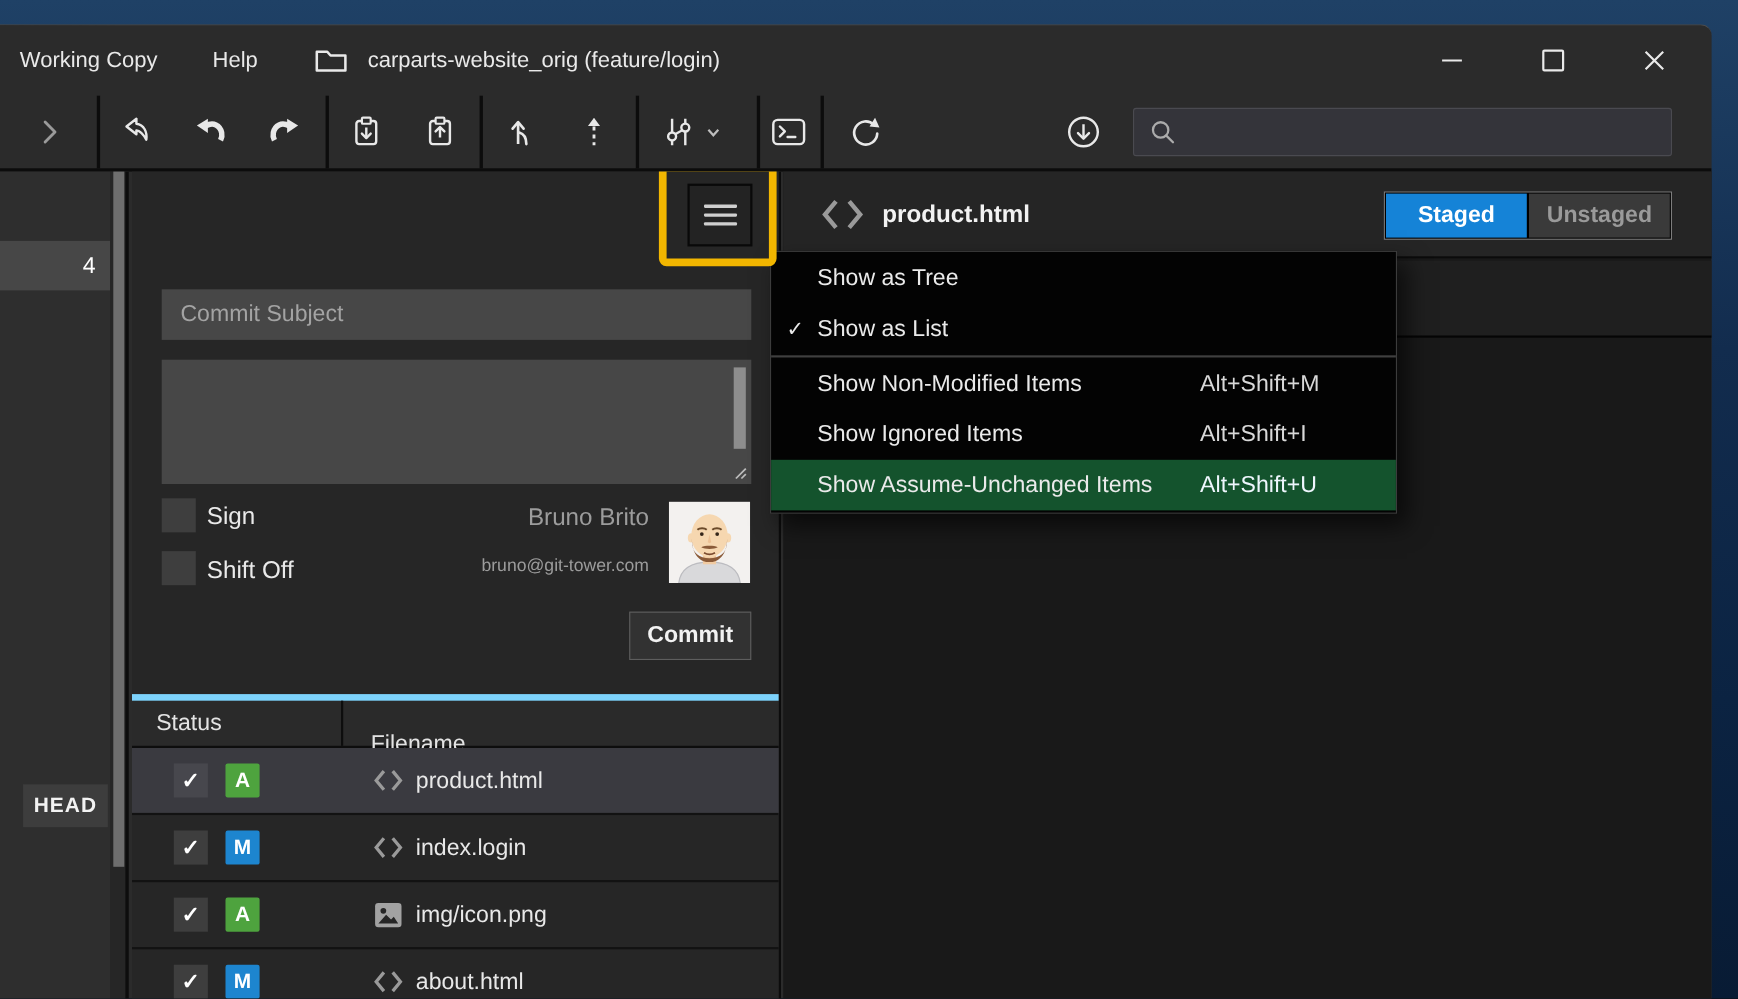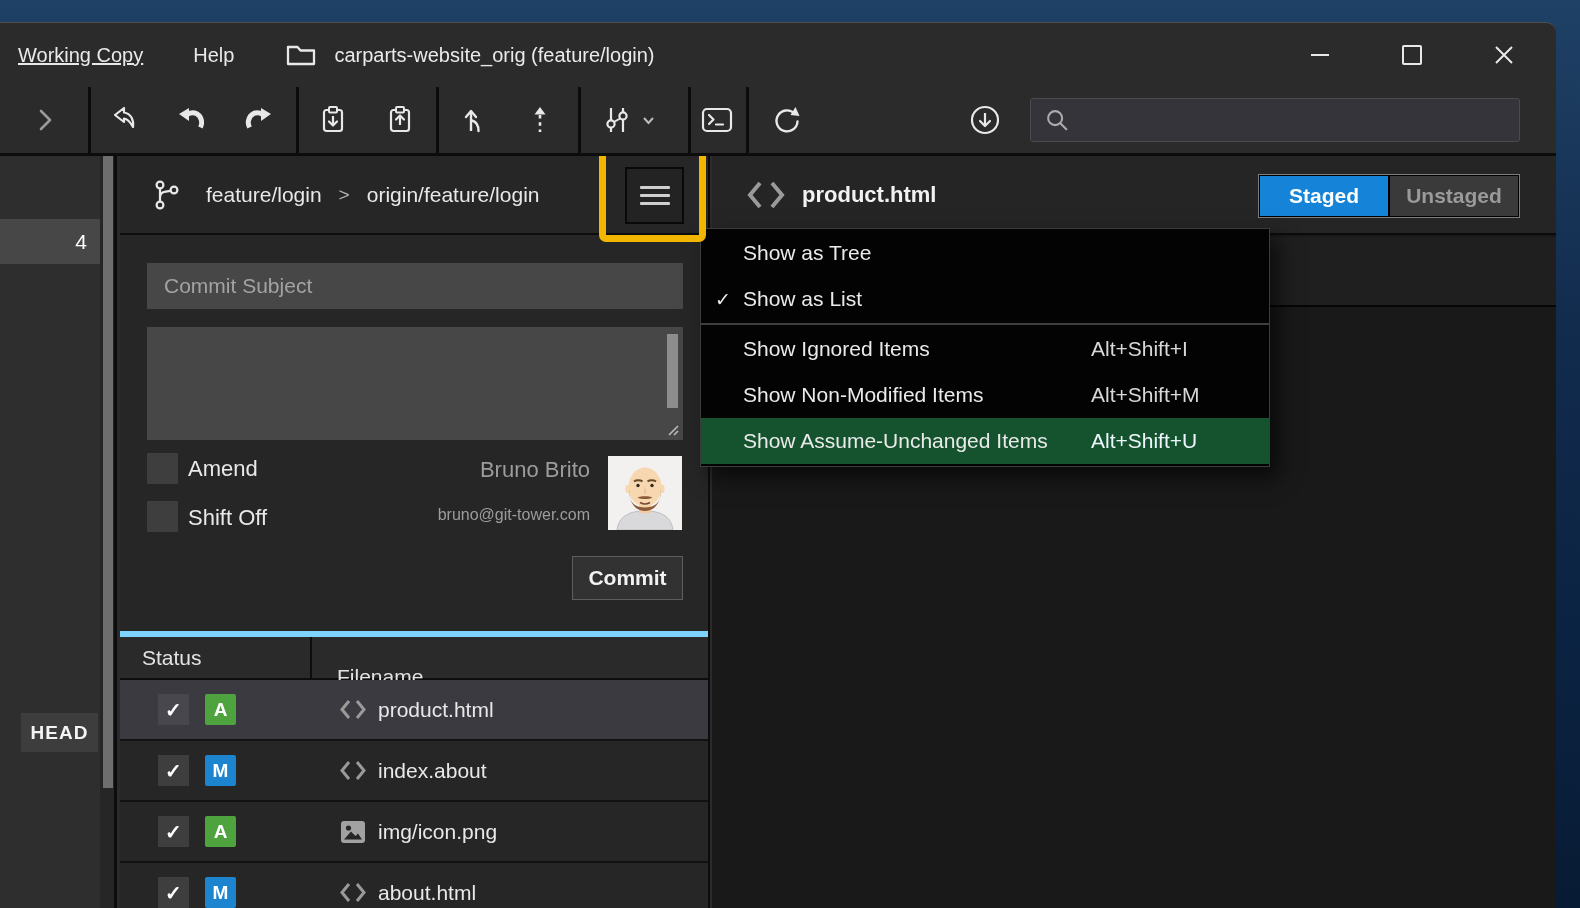"Working Copy" .tb-menu.first { text-decoration: underline -> none }
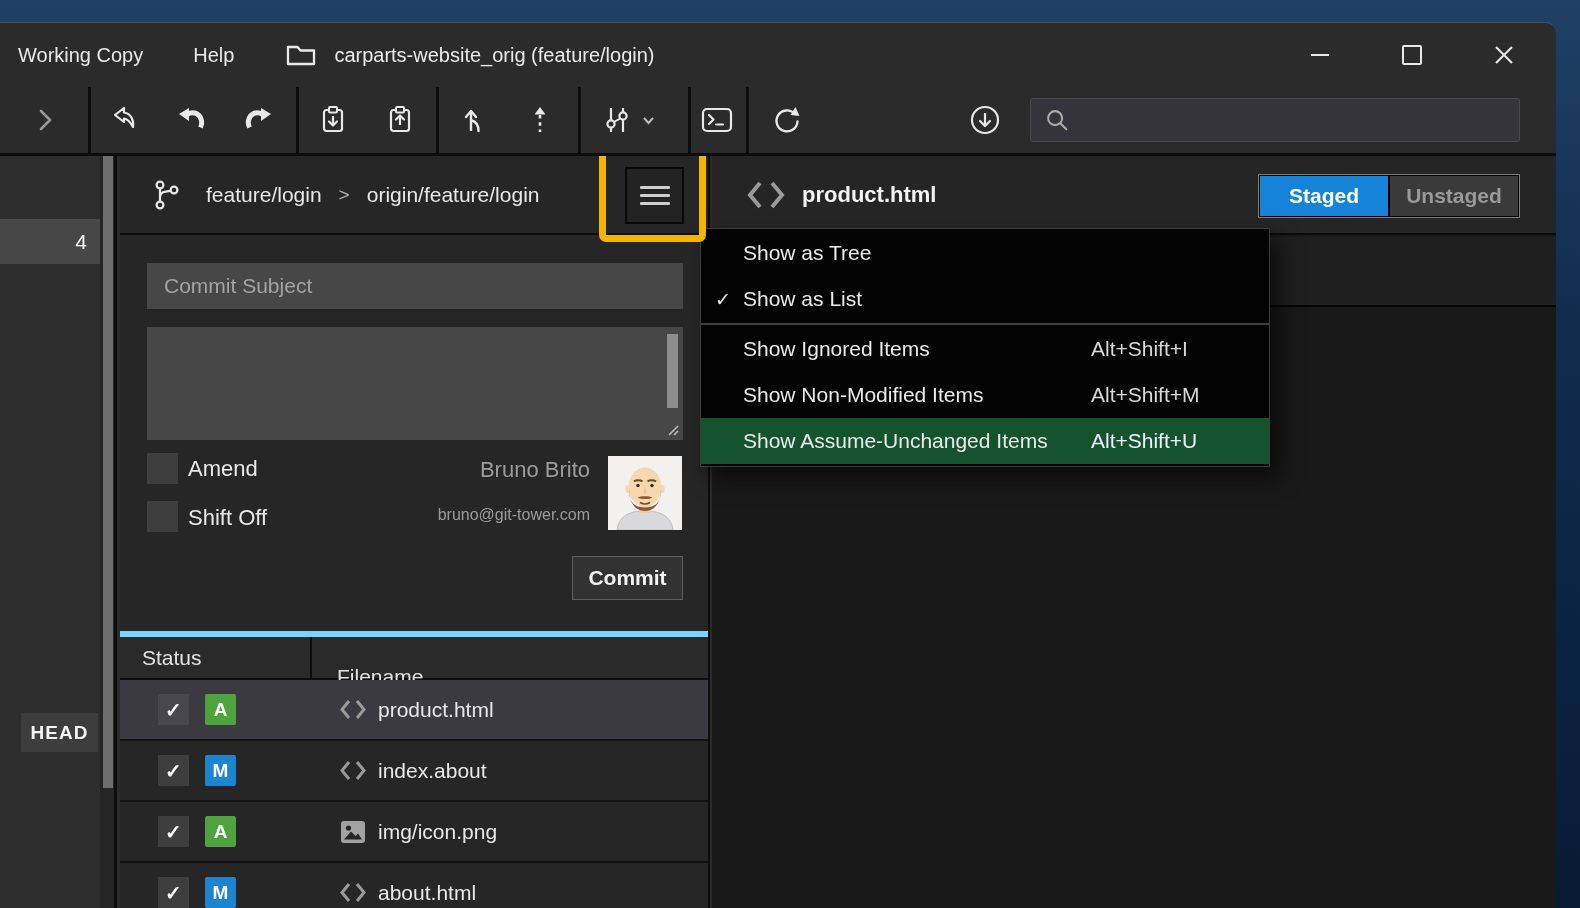"feature/login" div.branchbar { html: <div> <span> <svg> <circle></circle> <circle></circle> <circle></circle> <line></line> <path></path> </svg> </span> <span>feature/login</span> <span>&gt;</span> <span>origin/feature/login</span> </div> -> none }
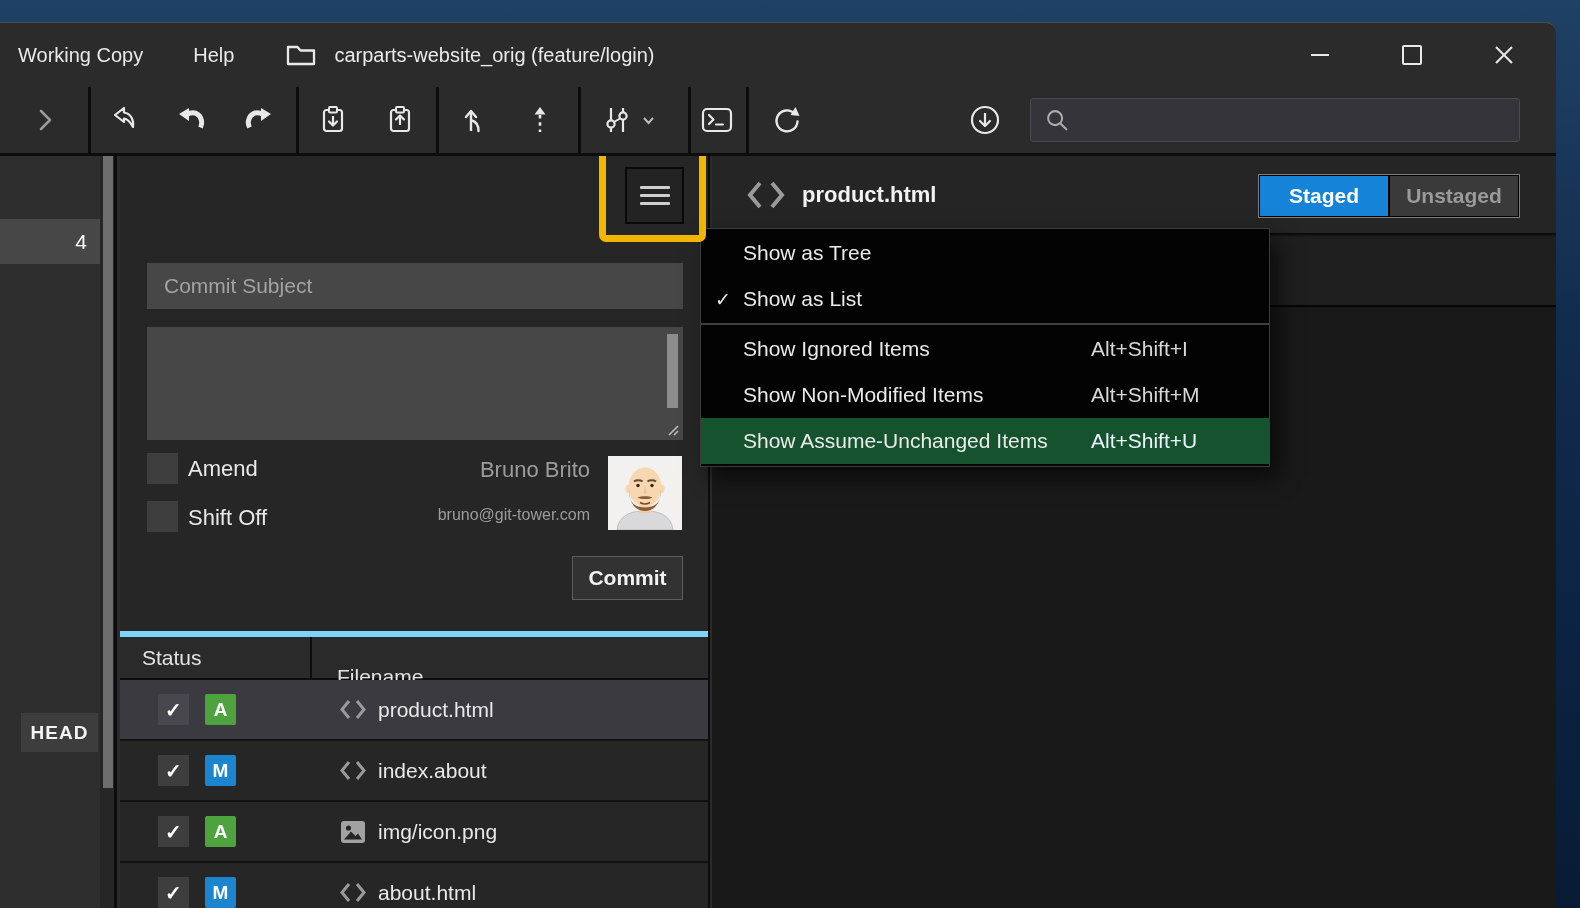"Show Ignored Items" div.ctx-item { order: before "Show Non-Modified Items" -> after "Show Non-Modified Items" }
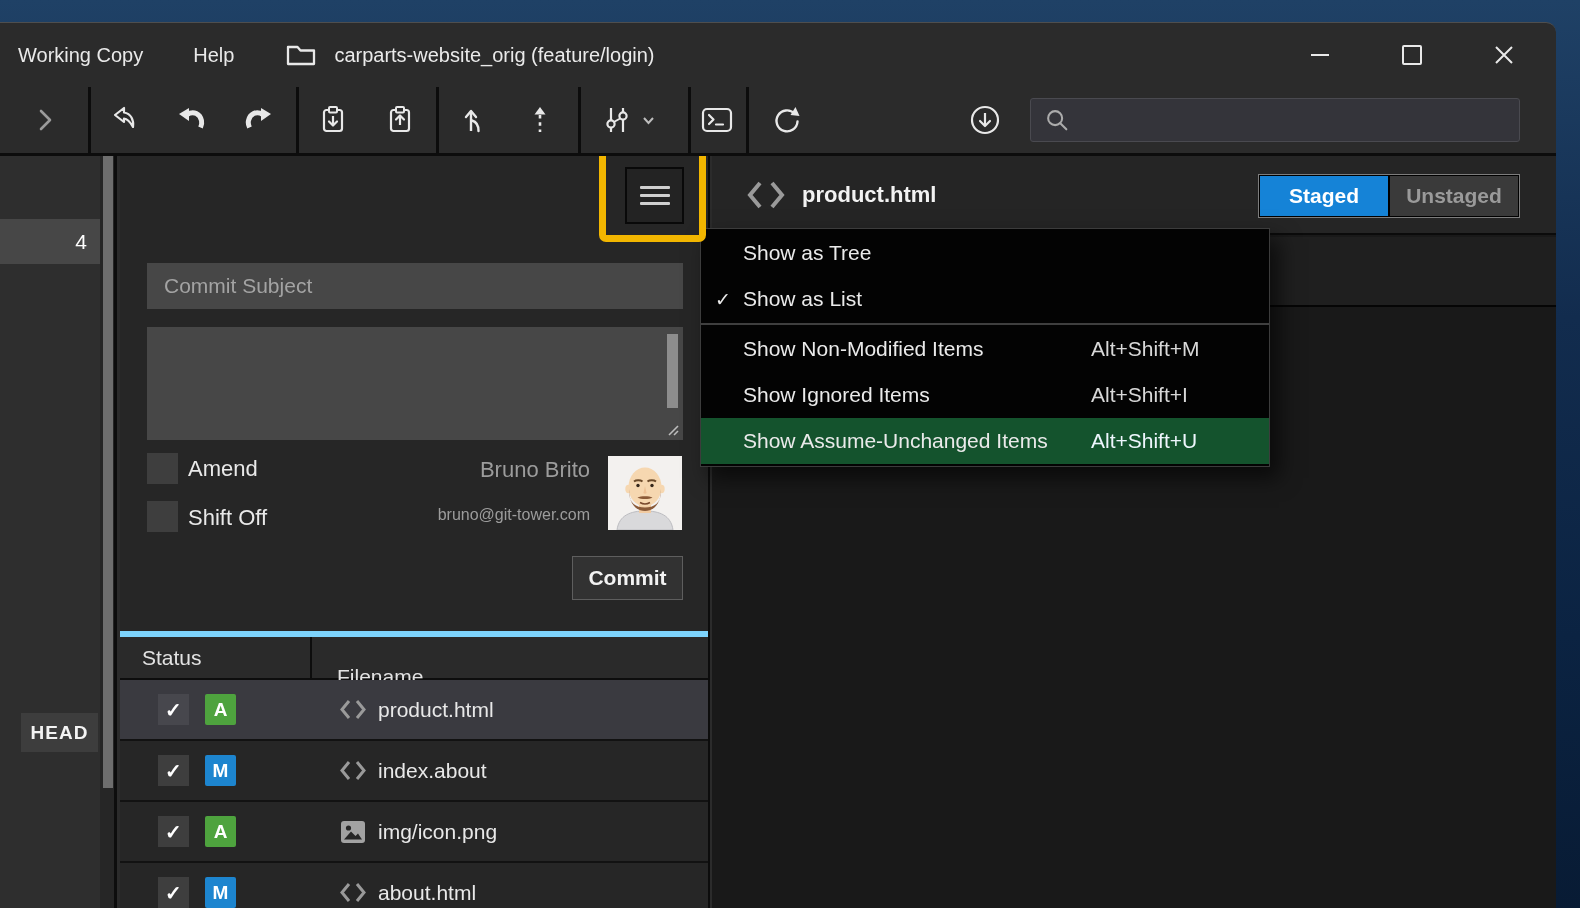"Amend" div.chk-label { text: Amend -> Sign }
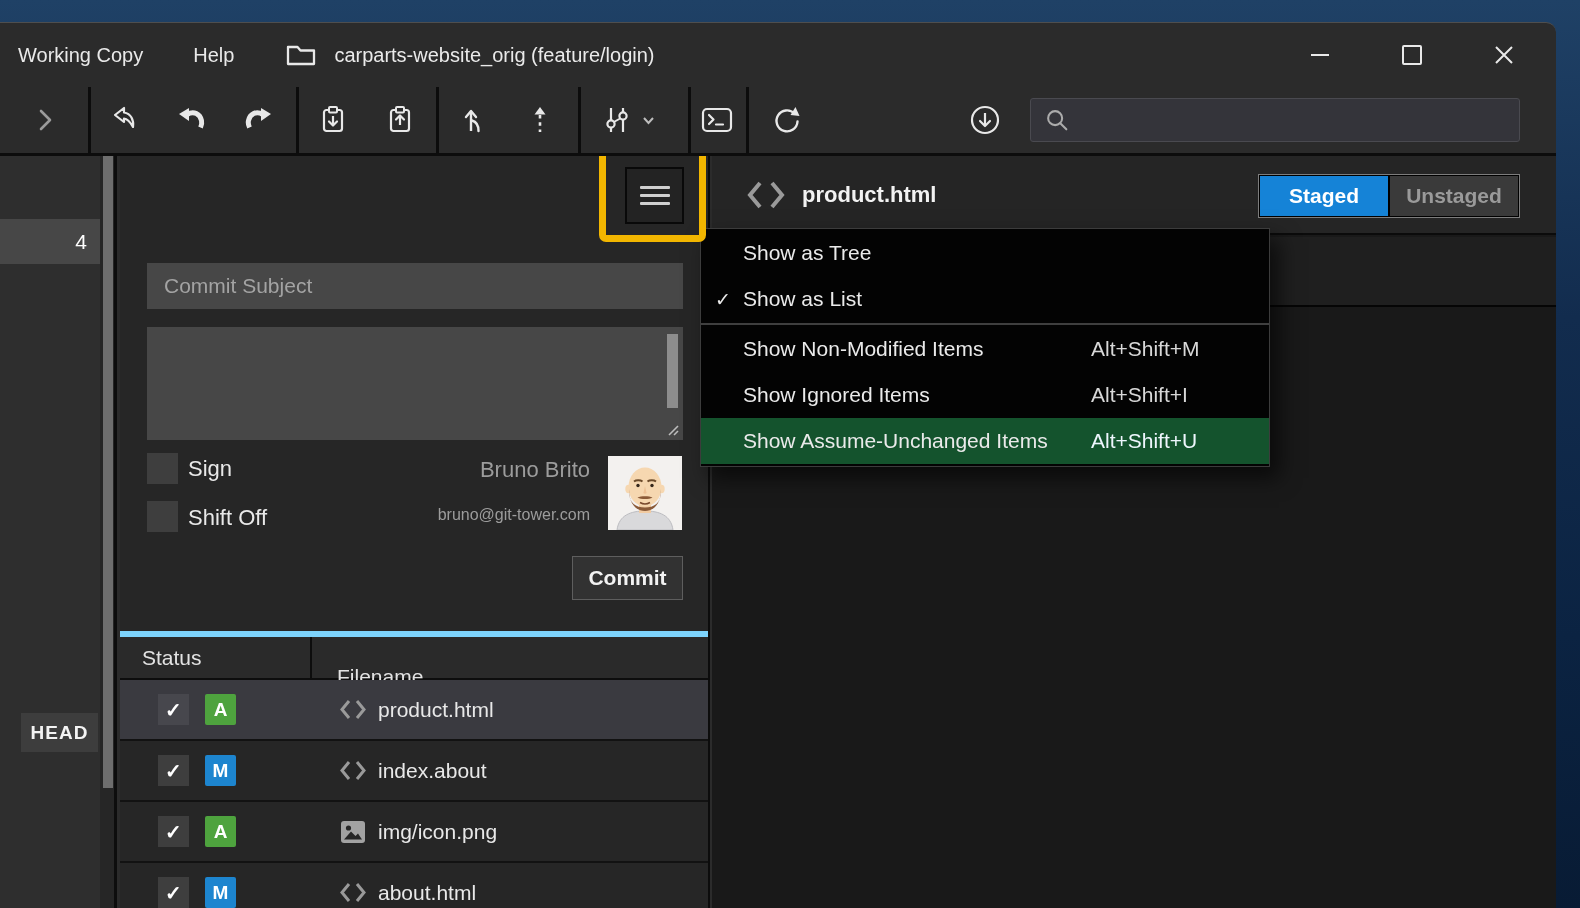"index.about" span.fname { text: index.about -> index.login }
